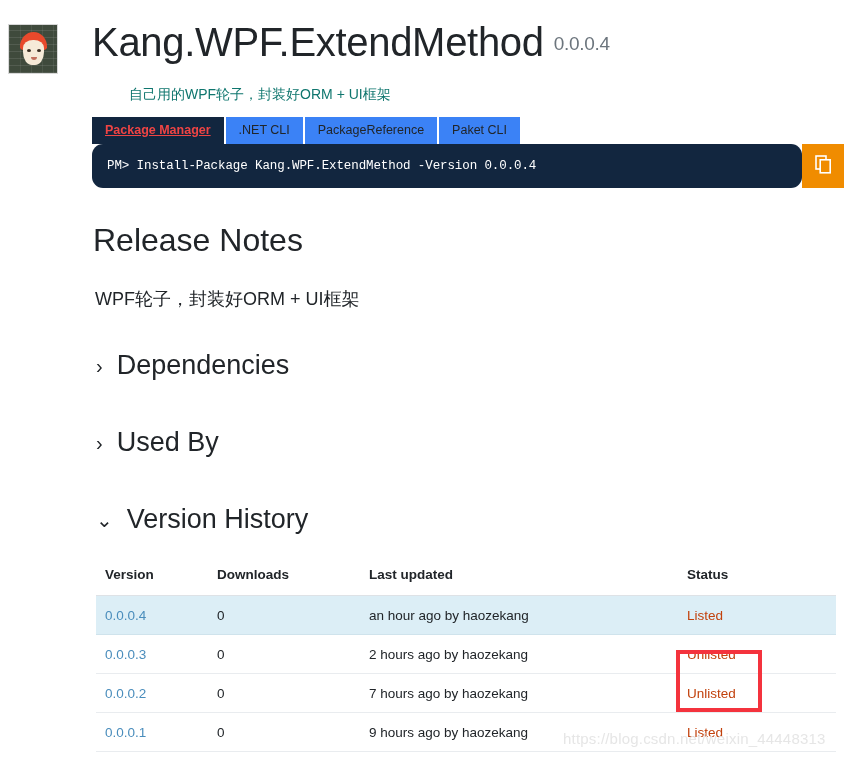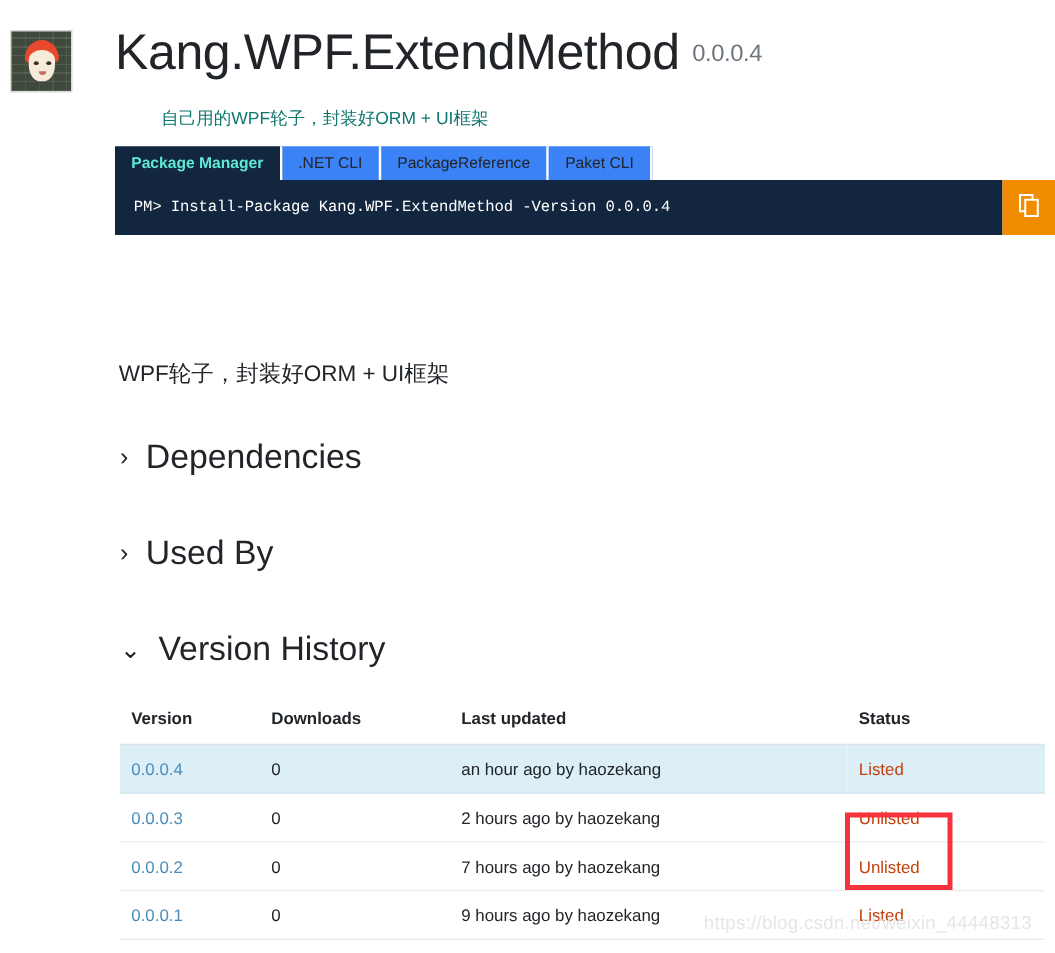"Package Manager" .tab.active { color: #5eead4 -> #ef4444; text-decoration: none -> underline }
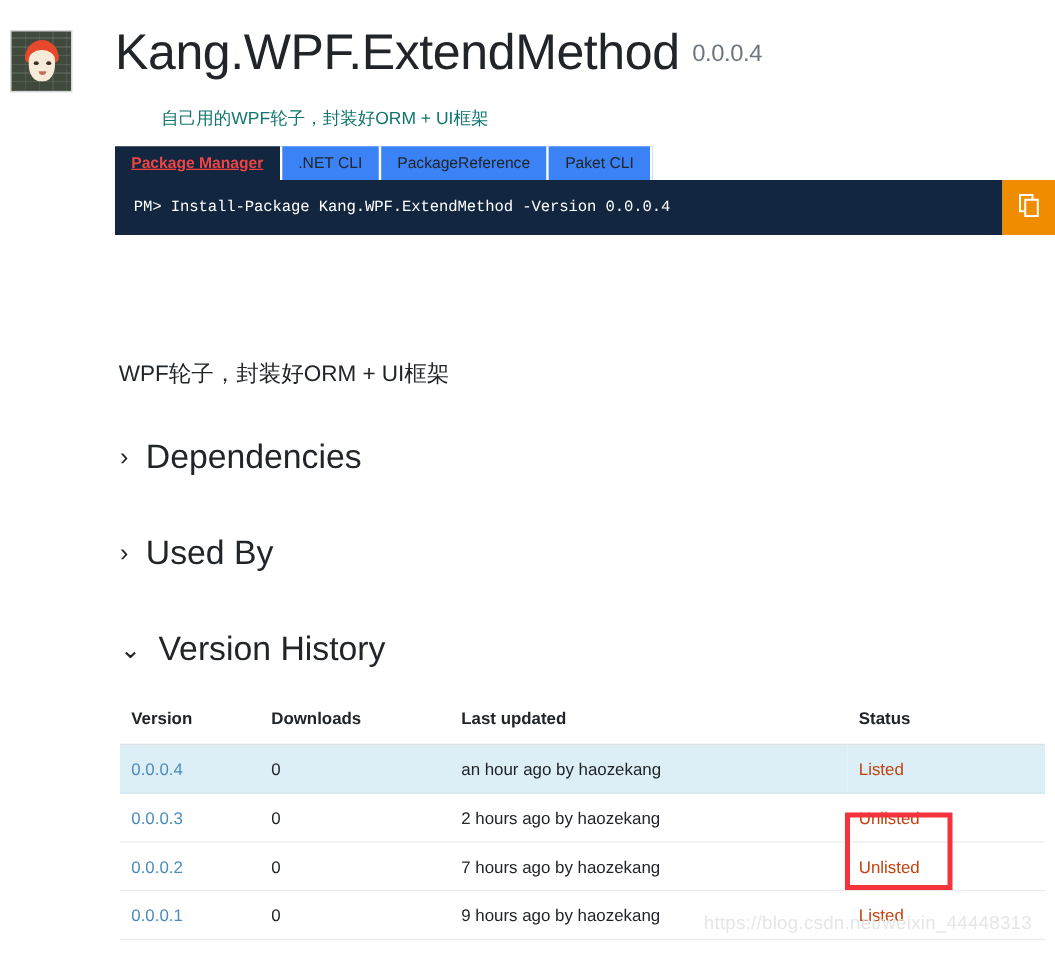"PM> Install-Package" .cmd-box { border-radius: none -> 11px }
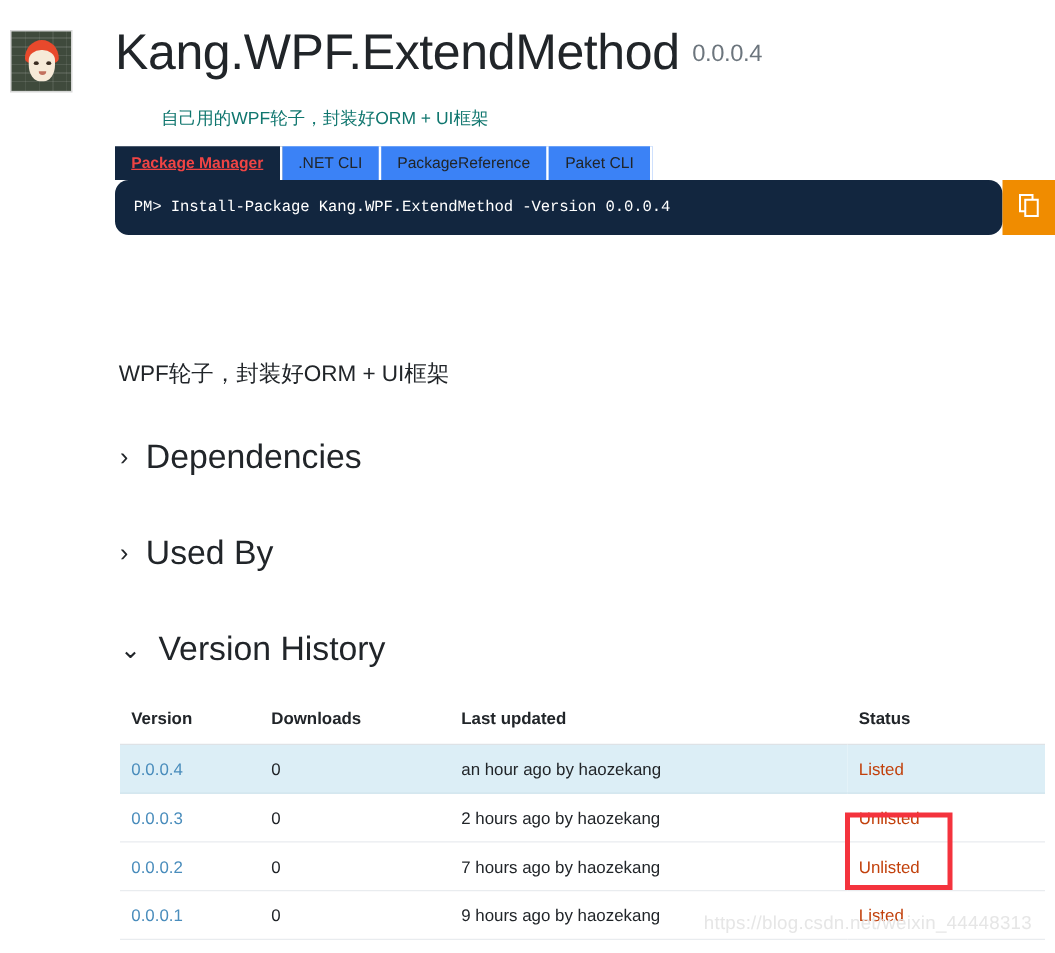"Release Notes" div.release-title { html: none -> <div>Release Notes</div> }
